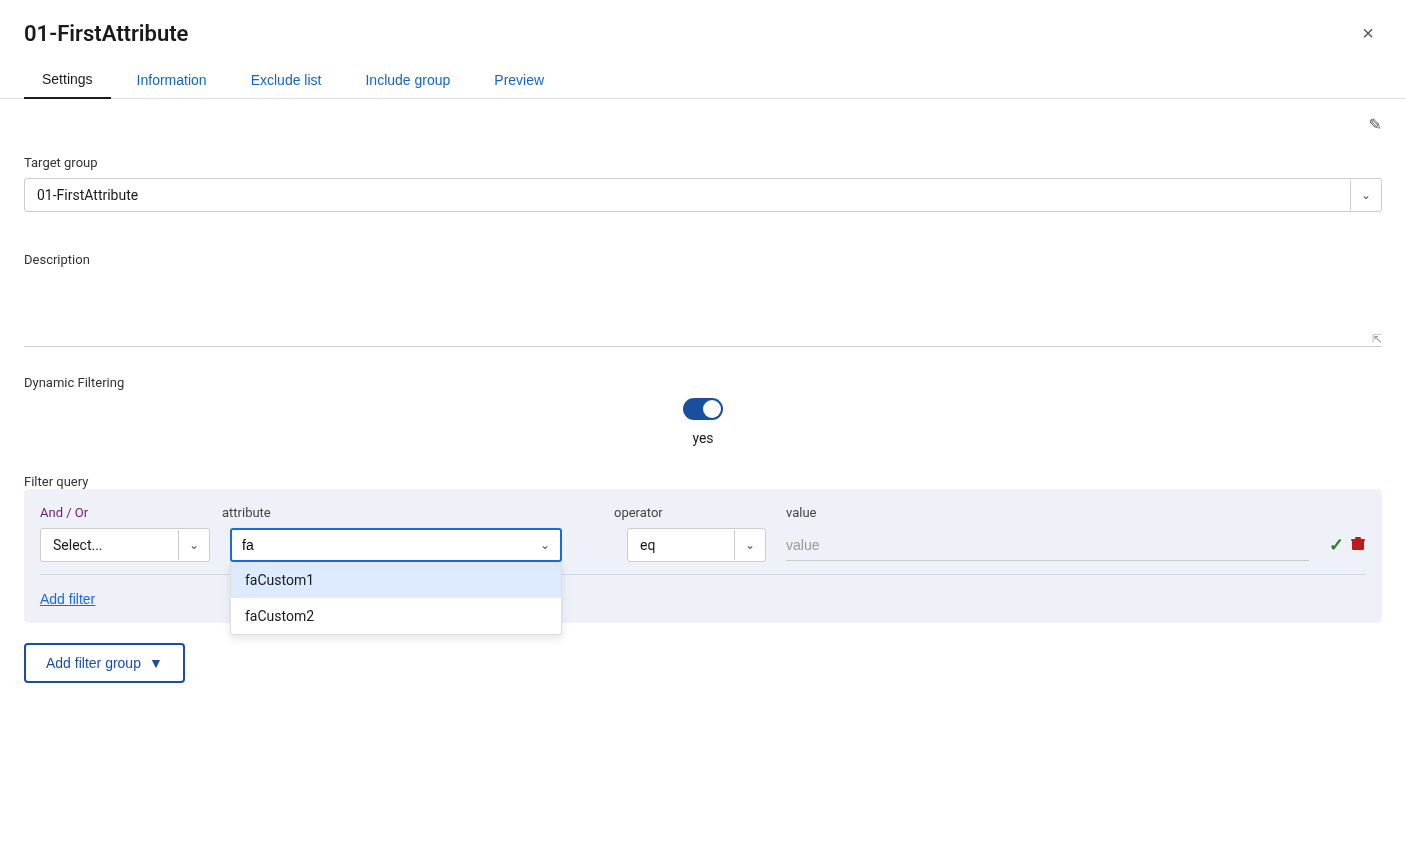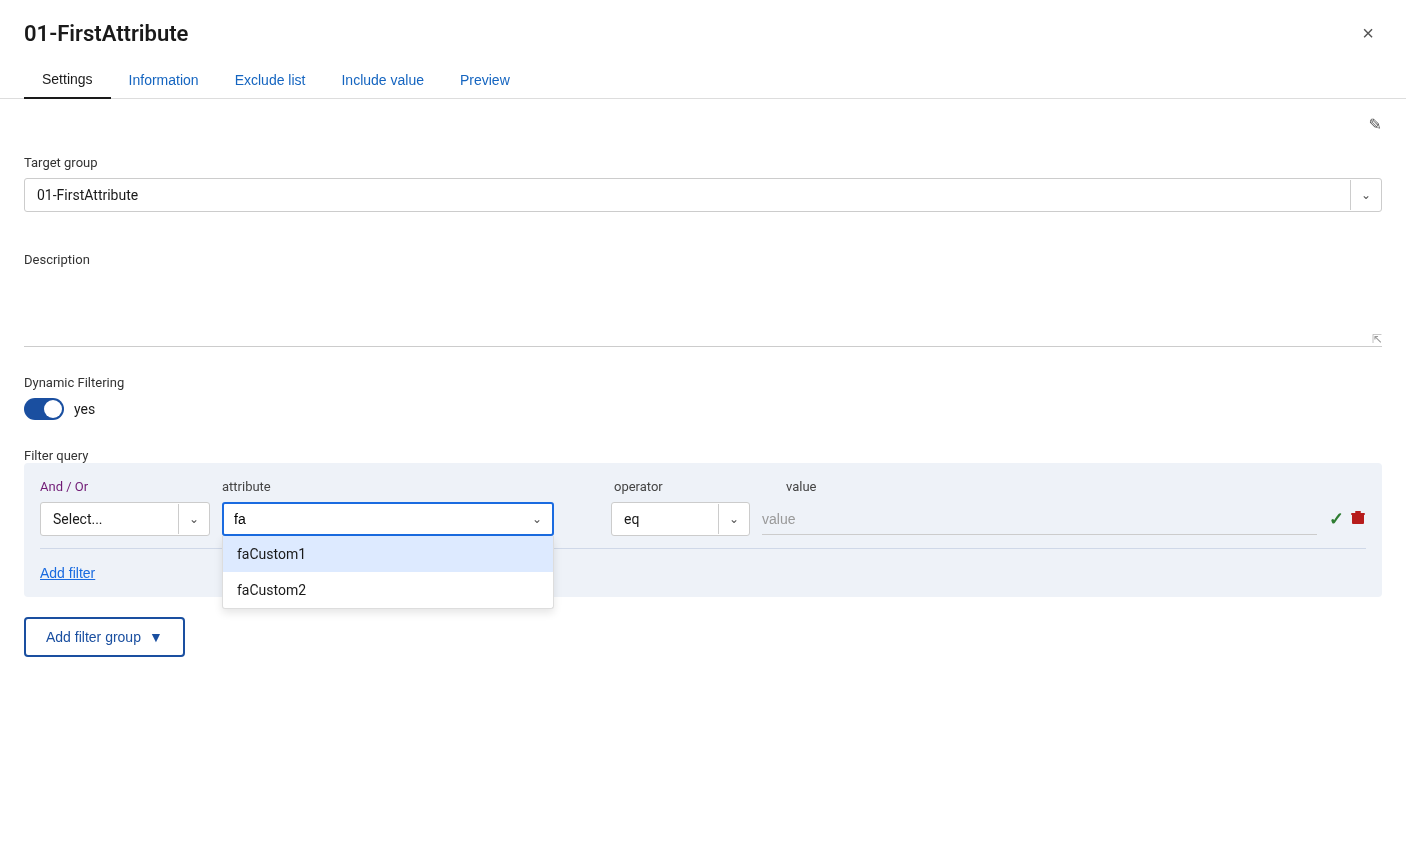"Settings" .tabs-bar { gap: 0 -> 8px }
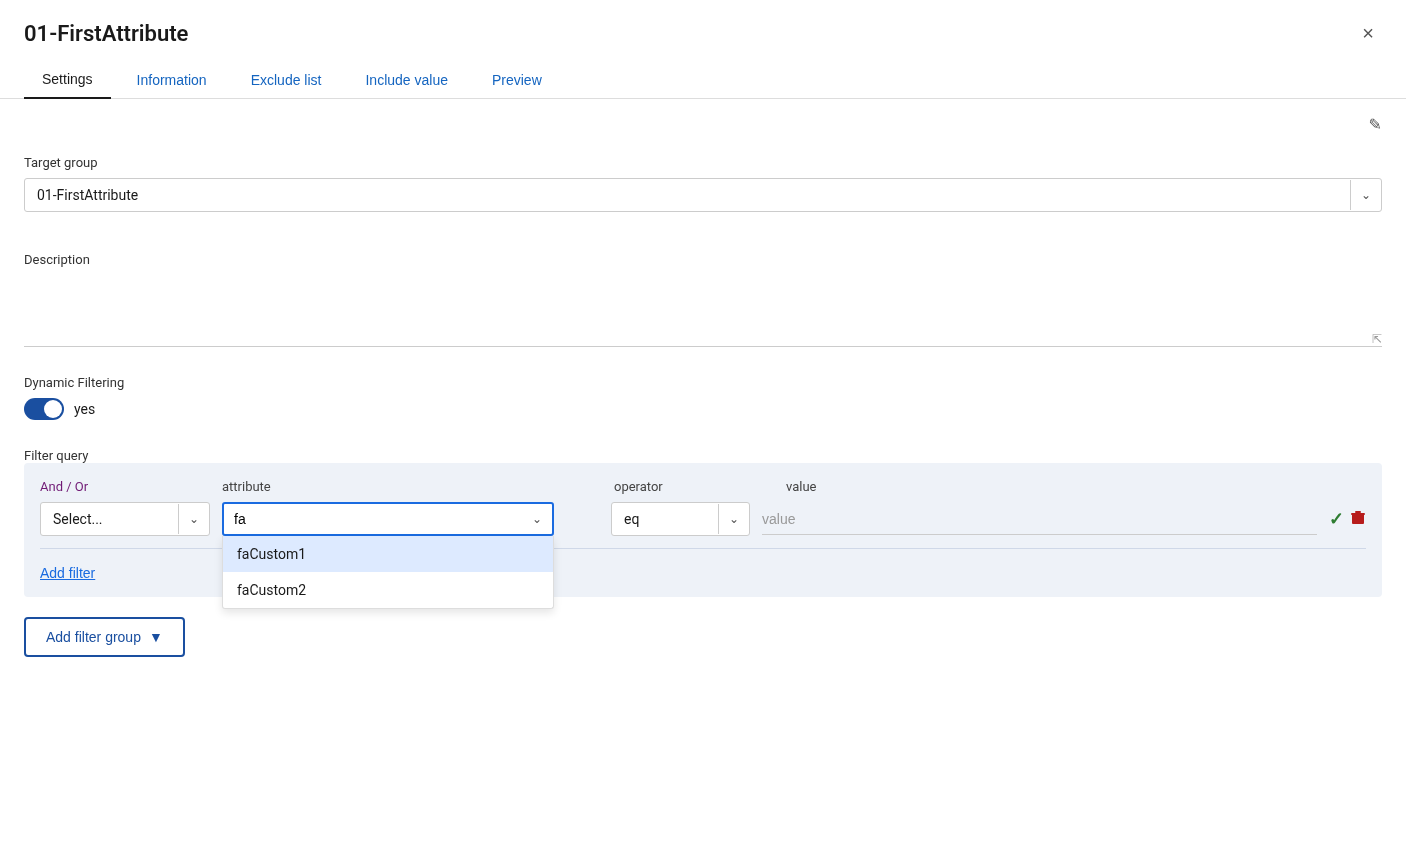"Include value" button.tab { text: value -> group }
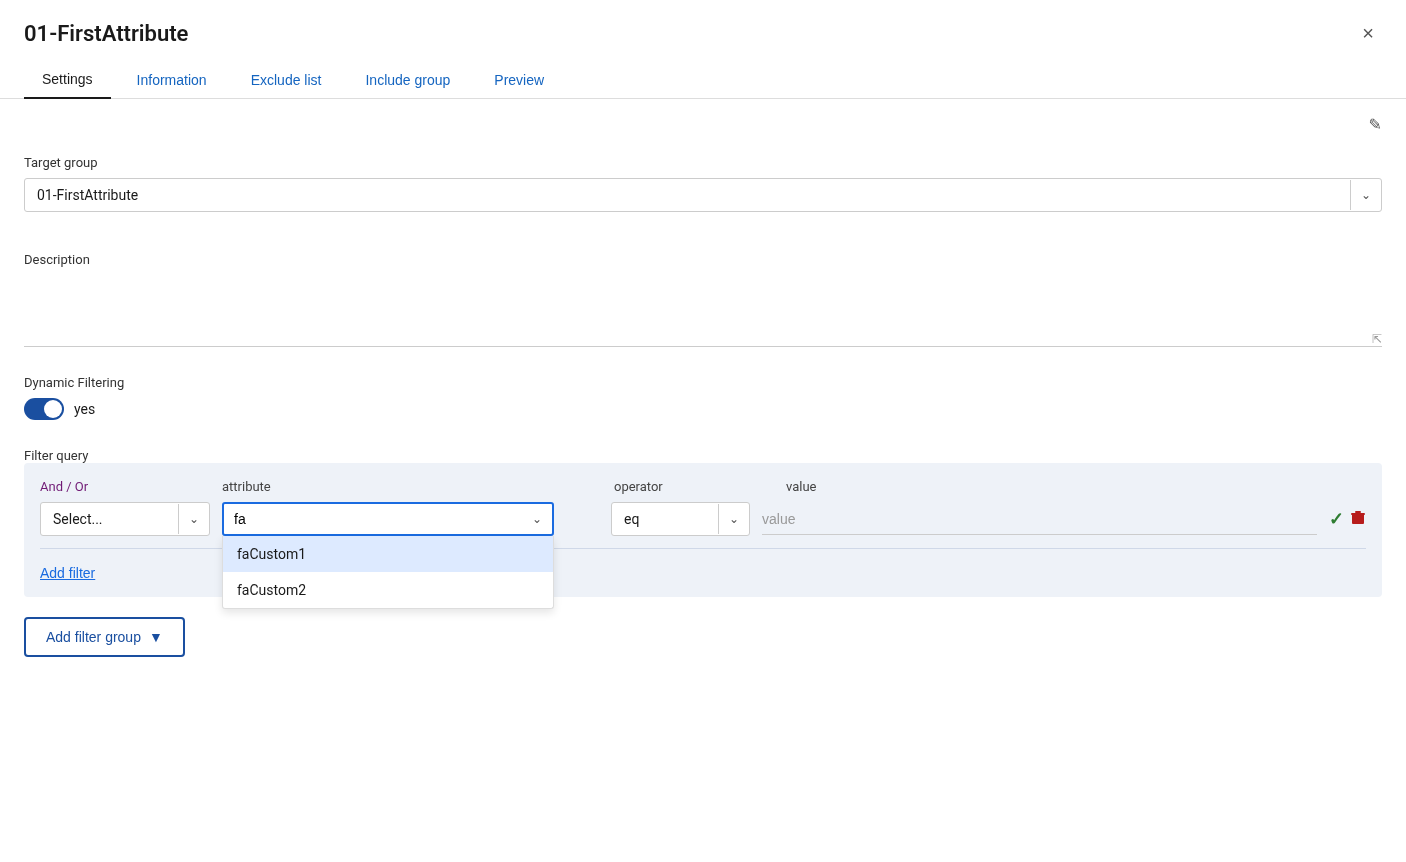"yes" .toggle-row { flex-direction: none -> column }
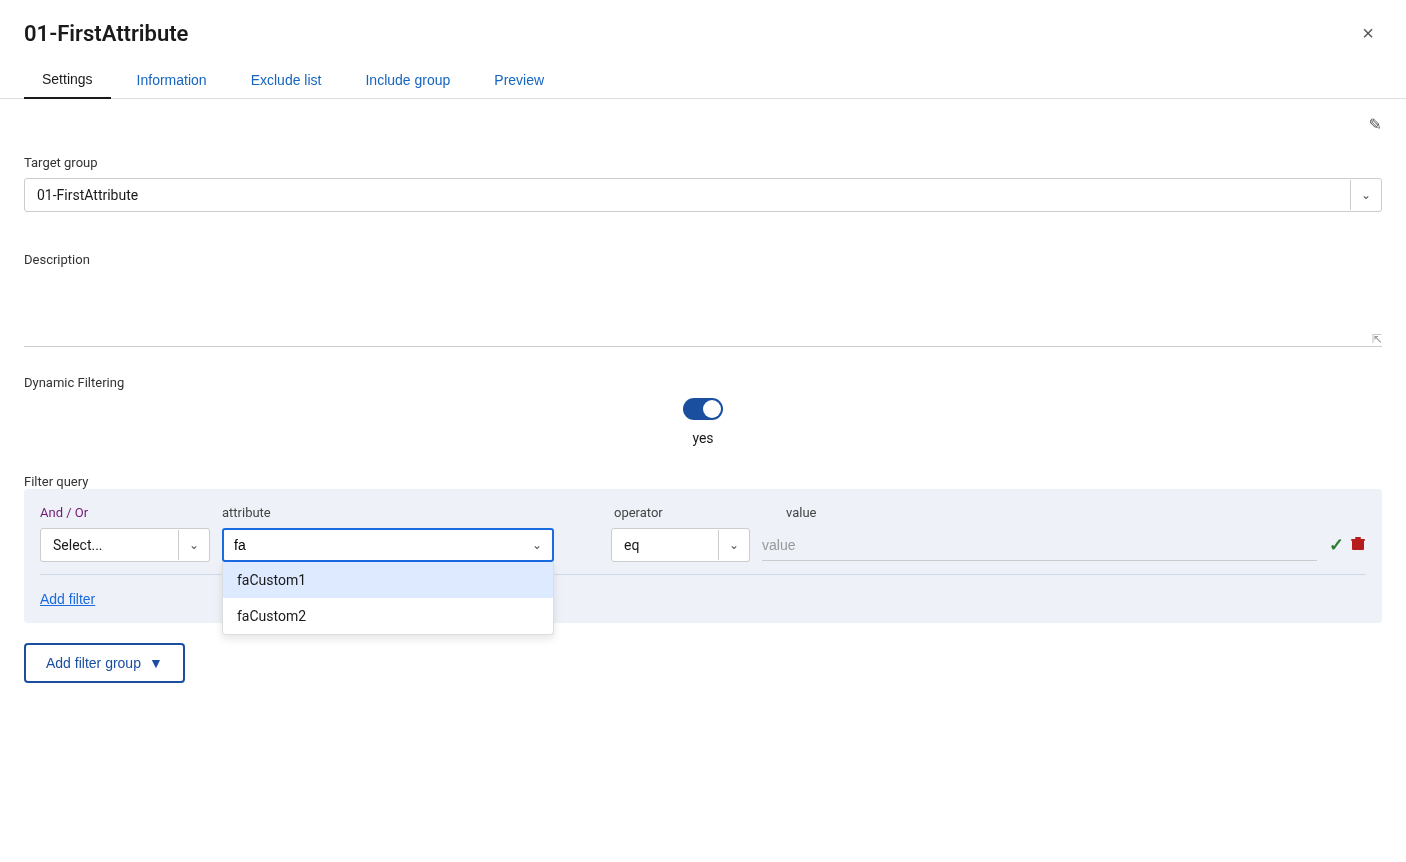"Select..." .filter-row { gap: 12px -> 20px }
